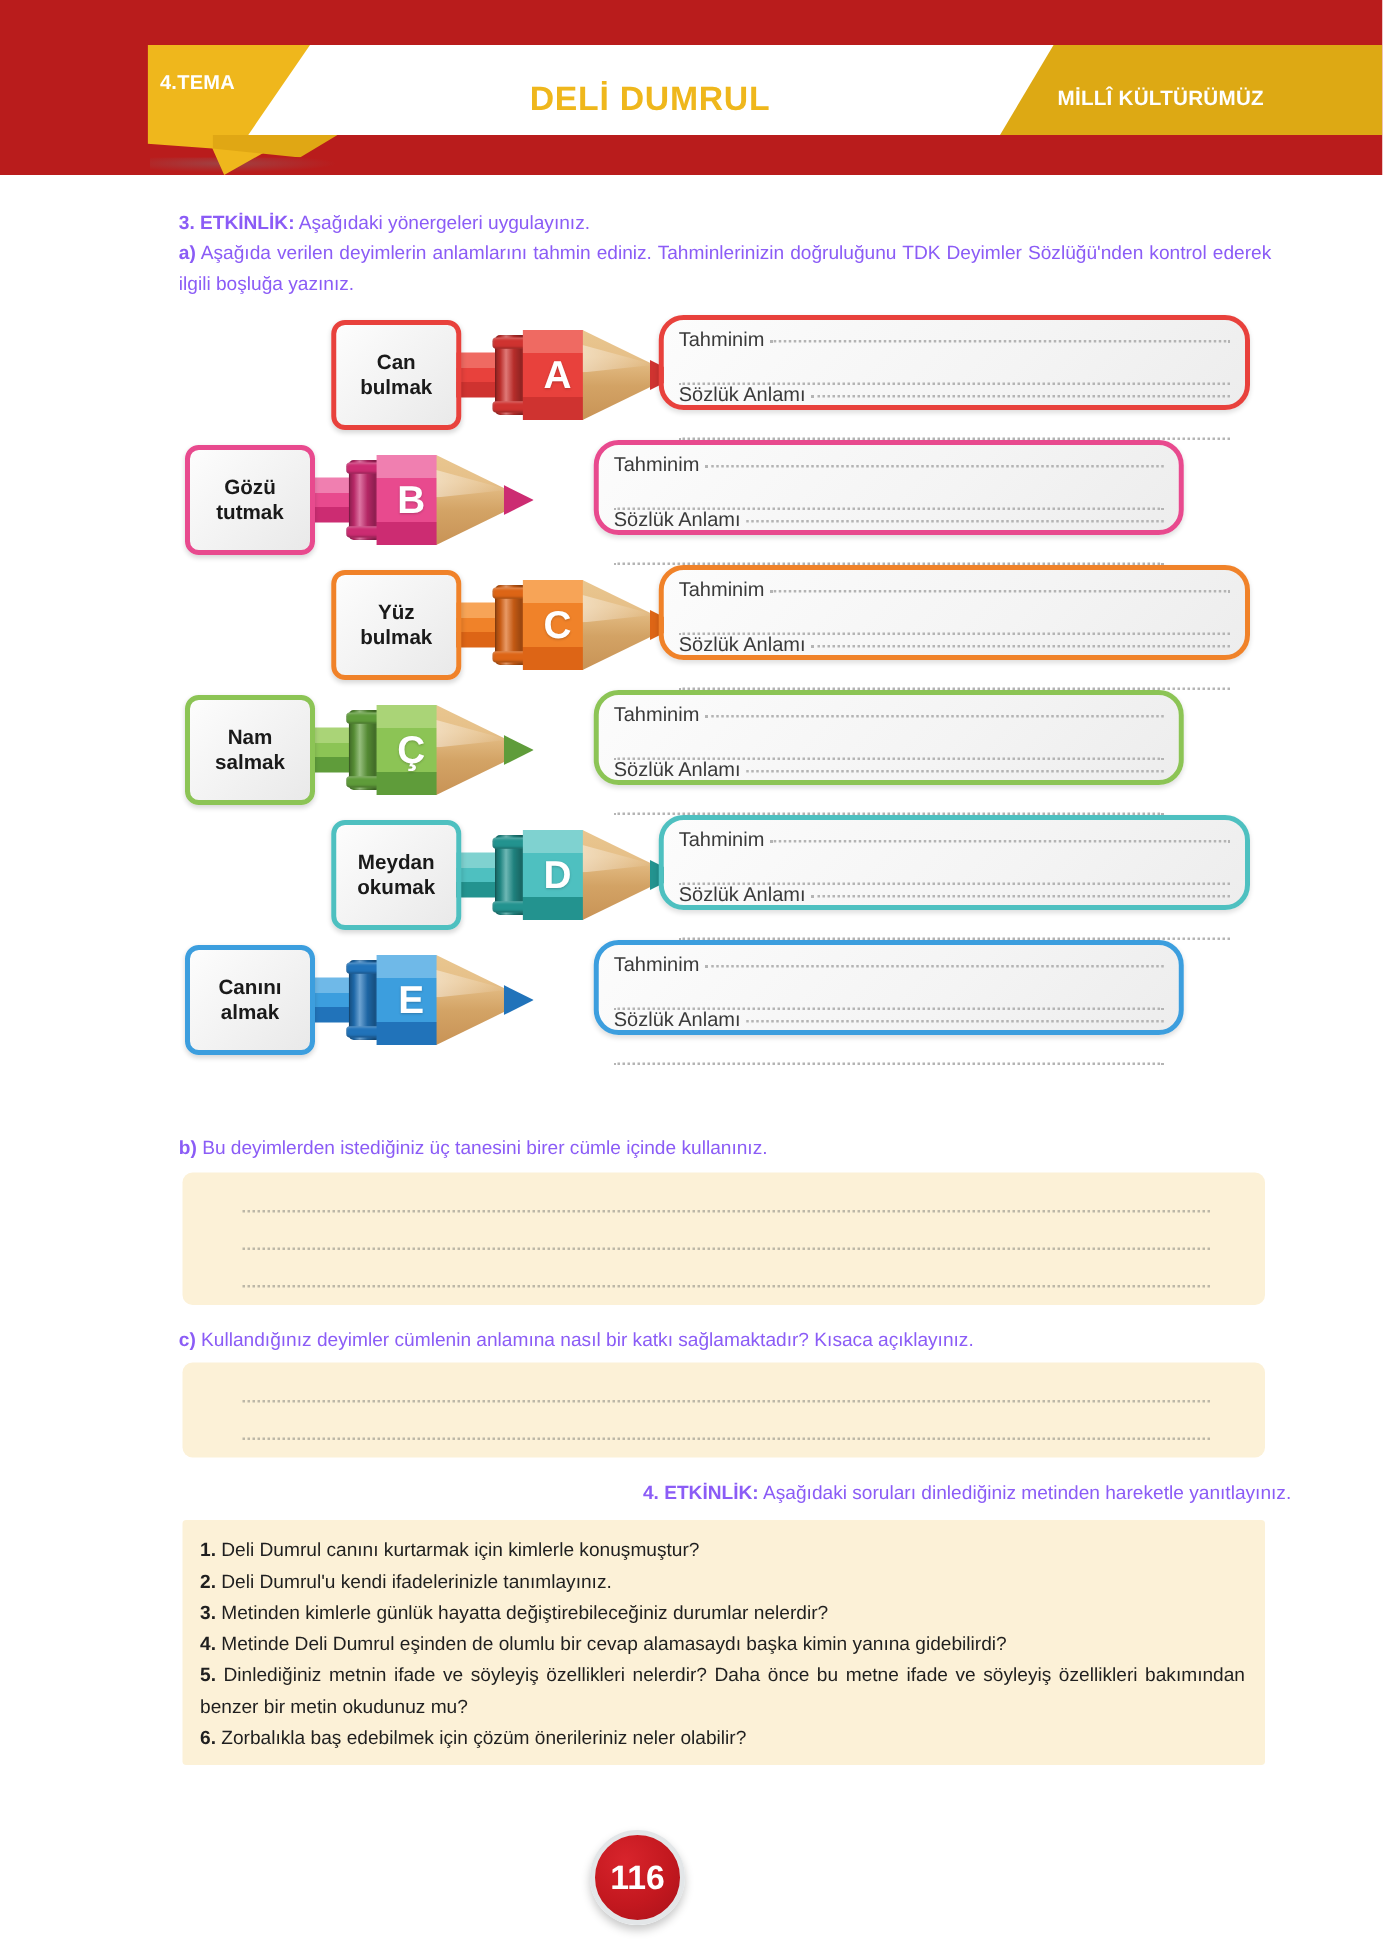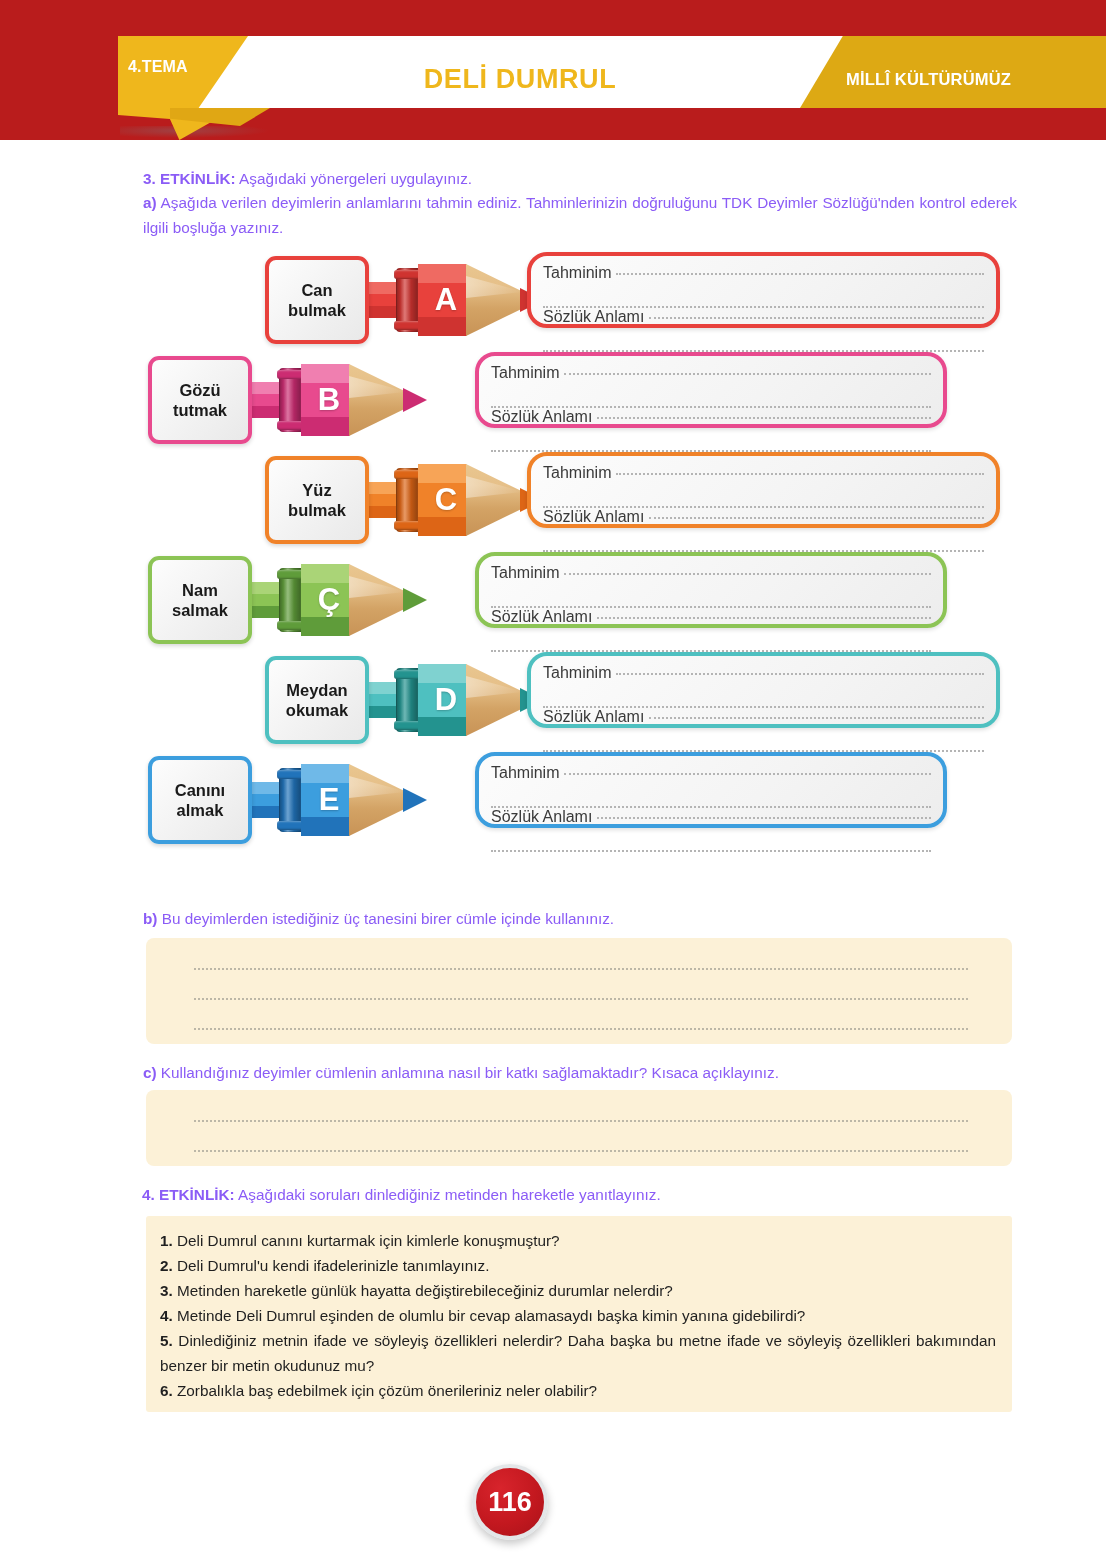"4. ETKİNLİK: Aşağıdaki soruları" #act4-line { left: 142px -> 153px; text-align: none -> right }
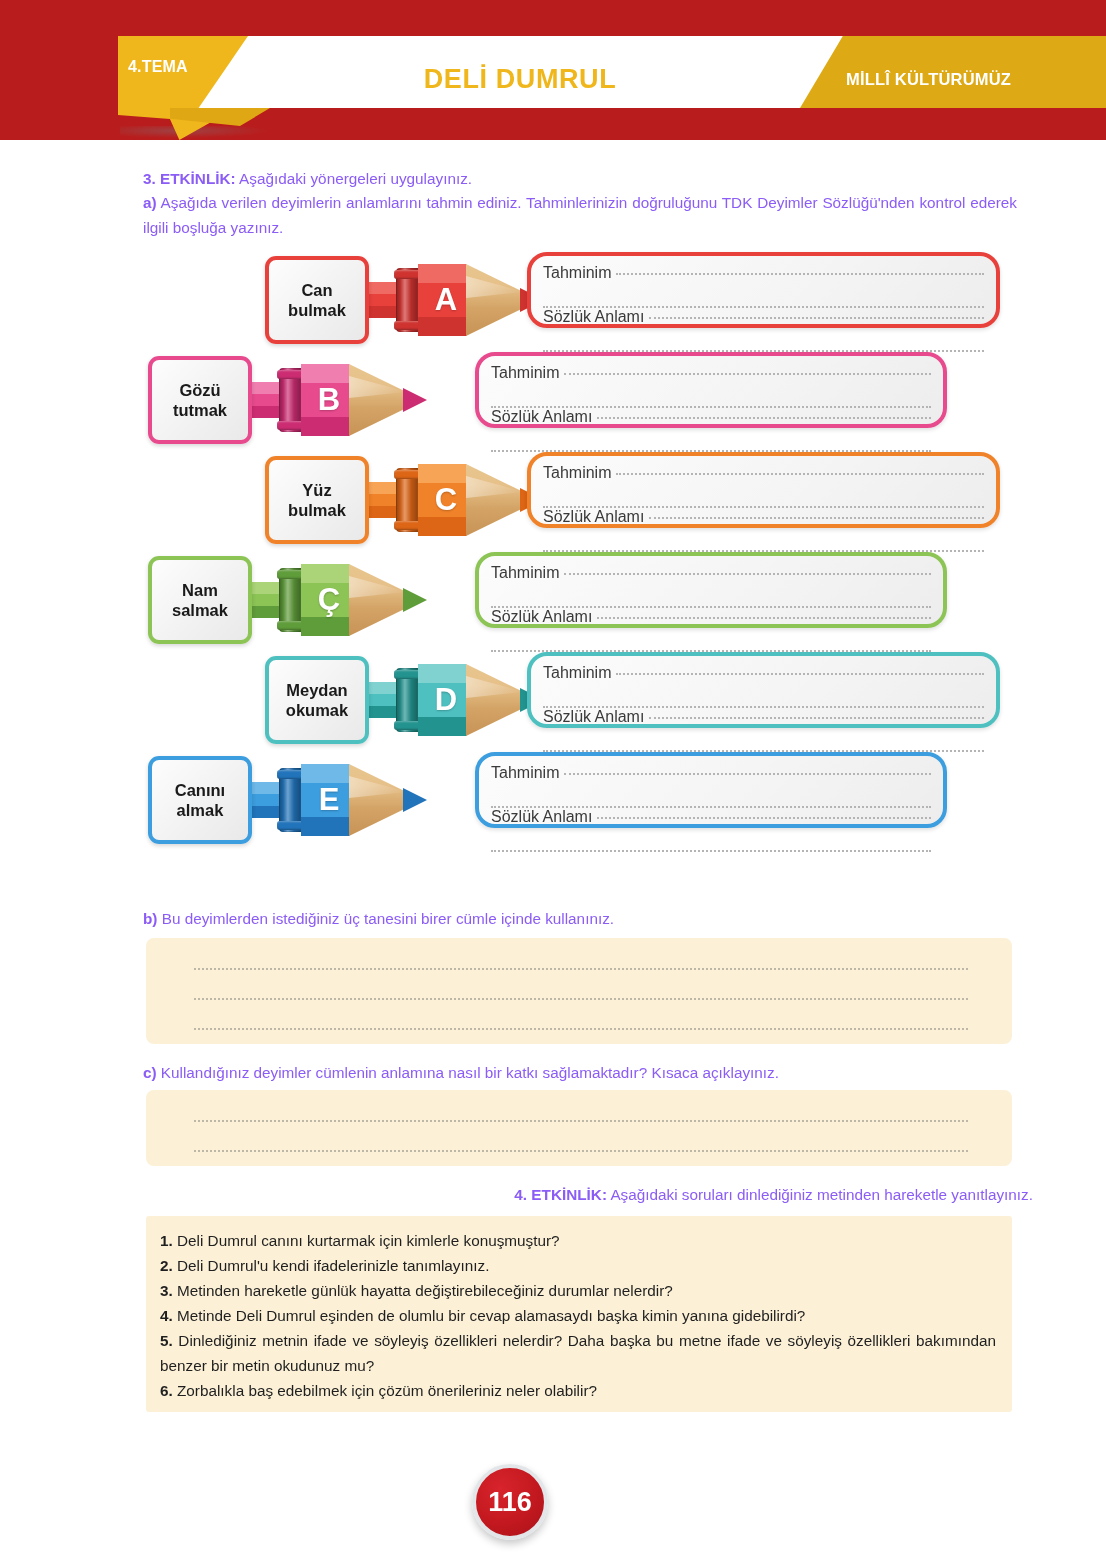"Metinden hareketle günlük hayatta" span { text: hareketle -> kimlerle }
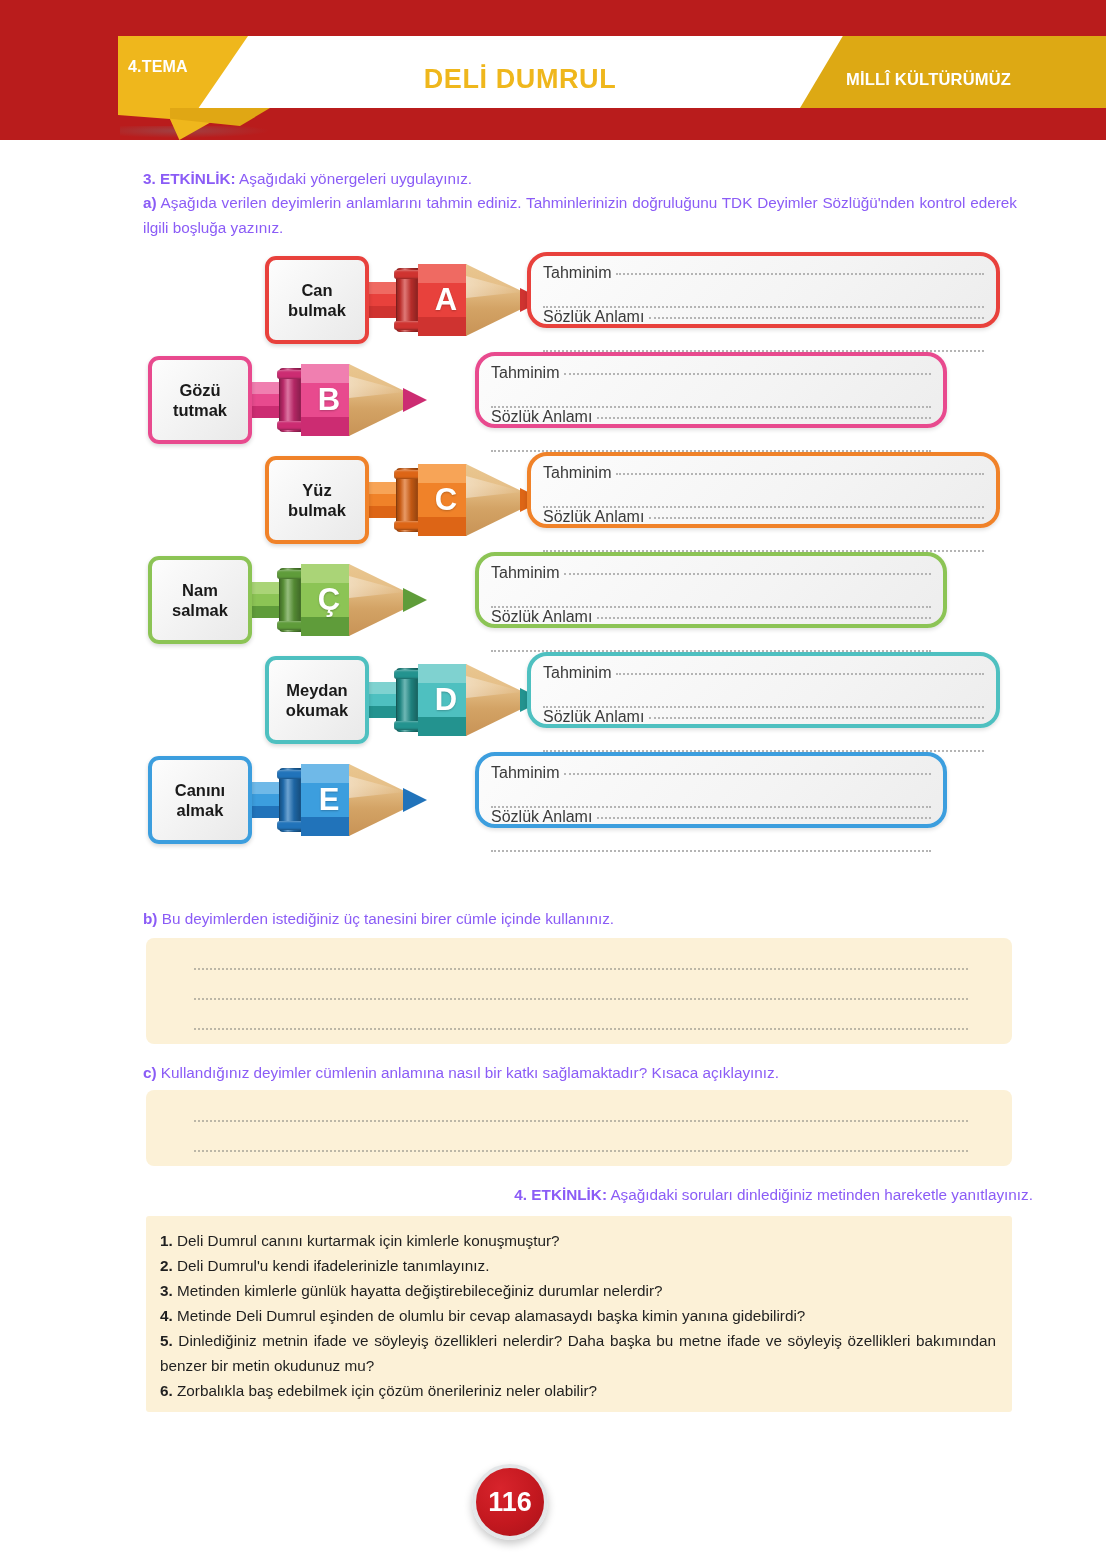"Dinlediğiniz metnin ifade ve söyleyiş" span { text: başka -> önce }
